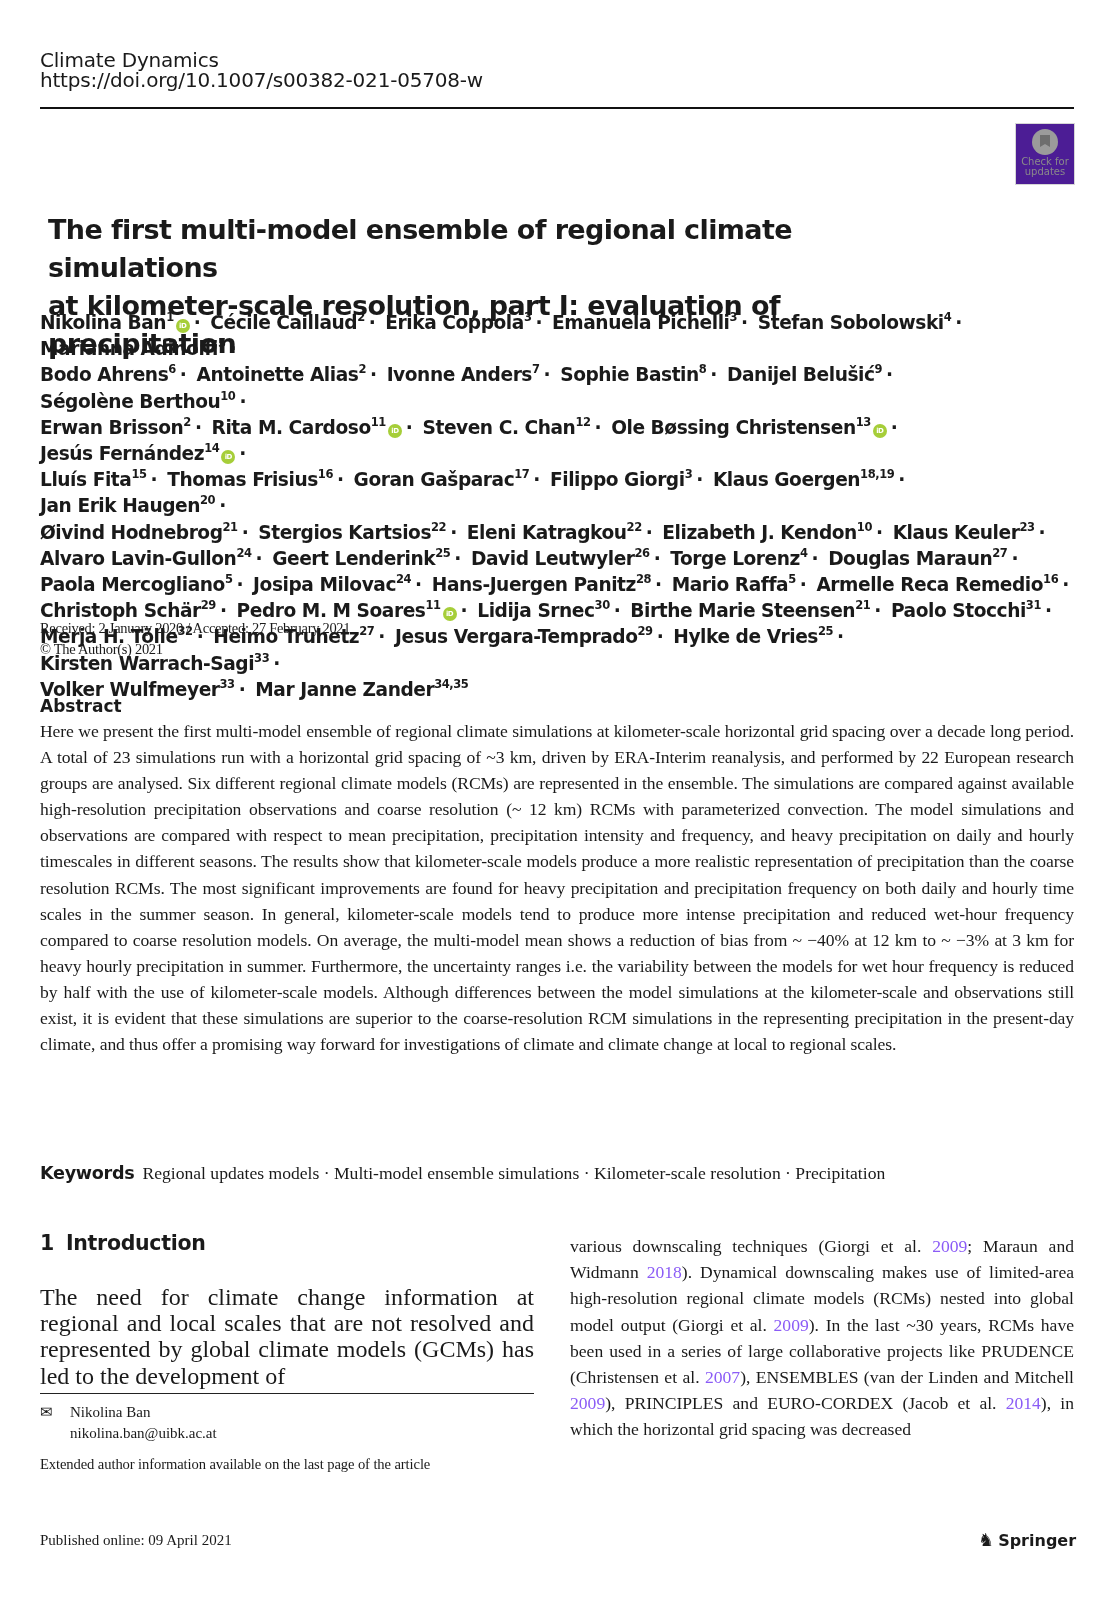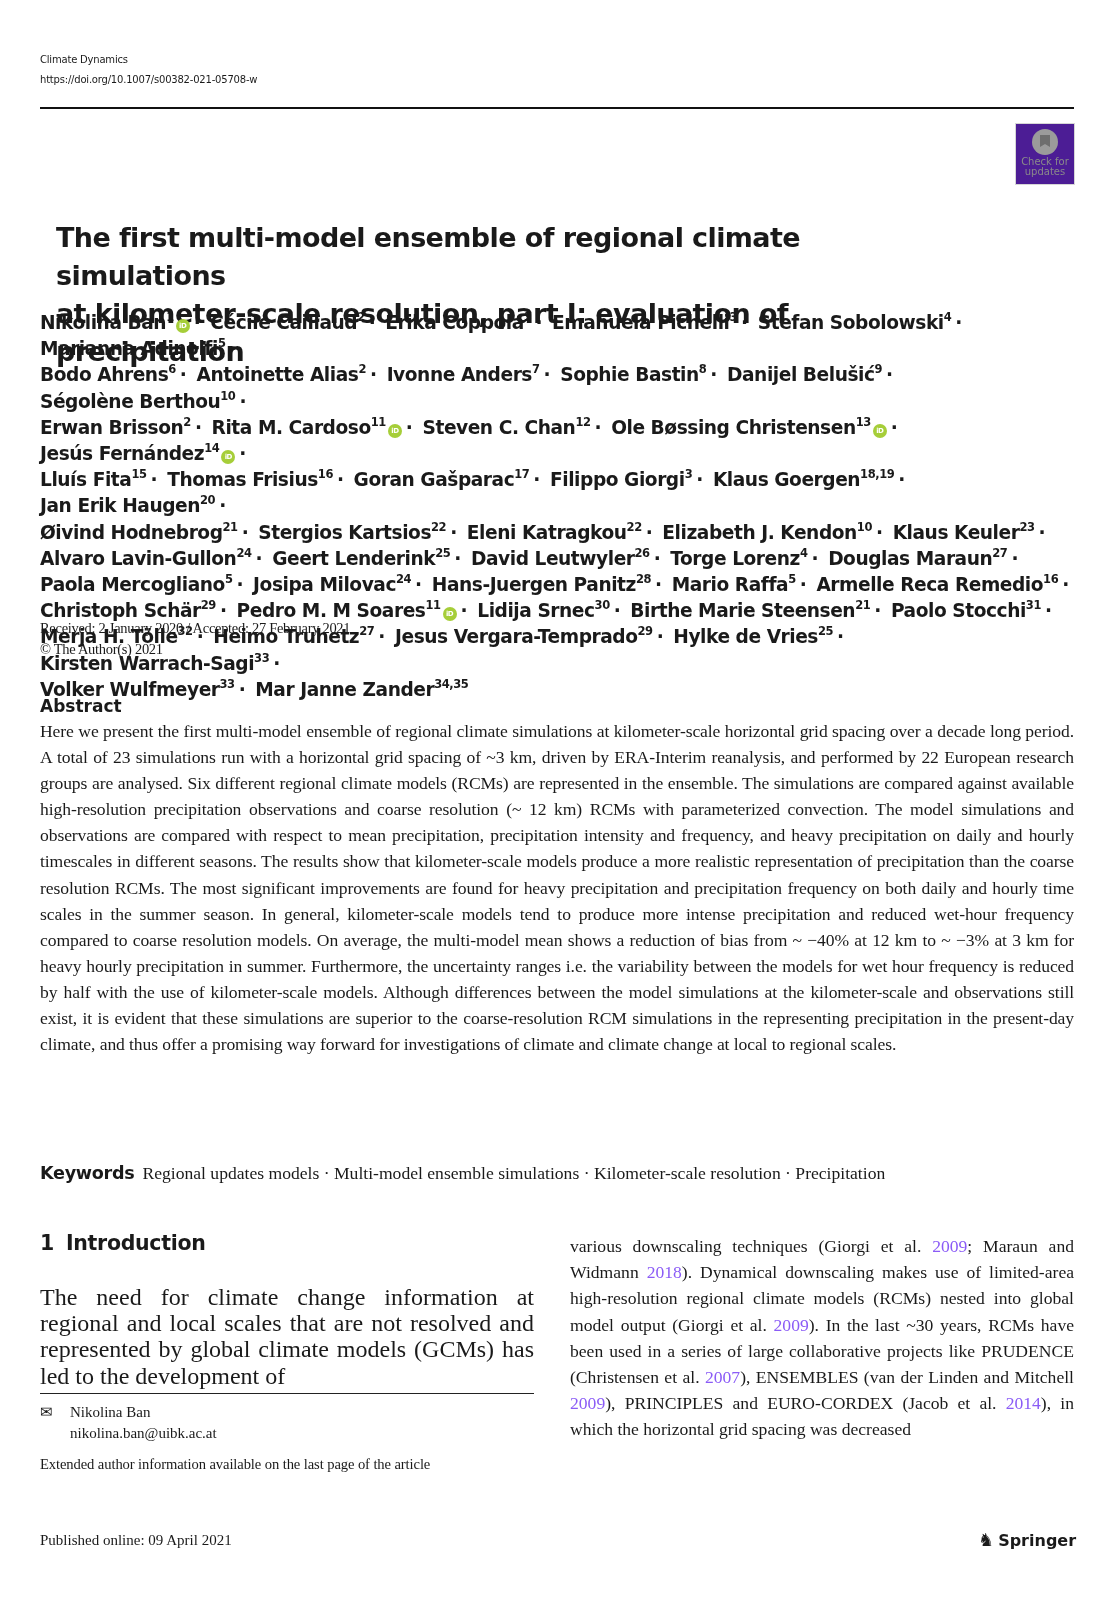"Climate Dynamics" #journal { font-size: 10px -> 20px }
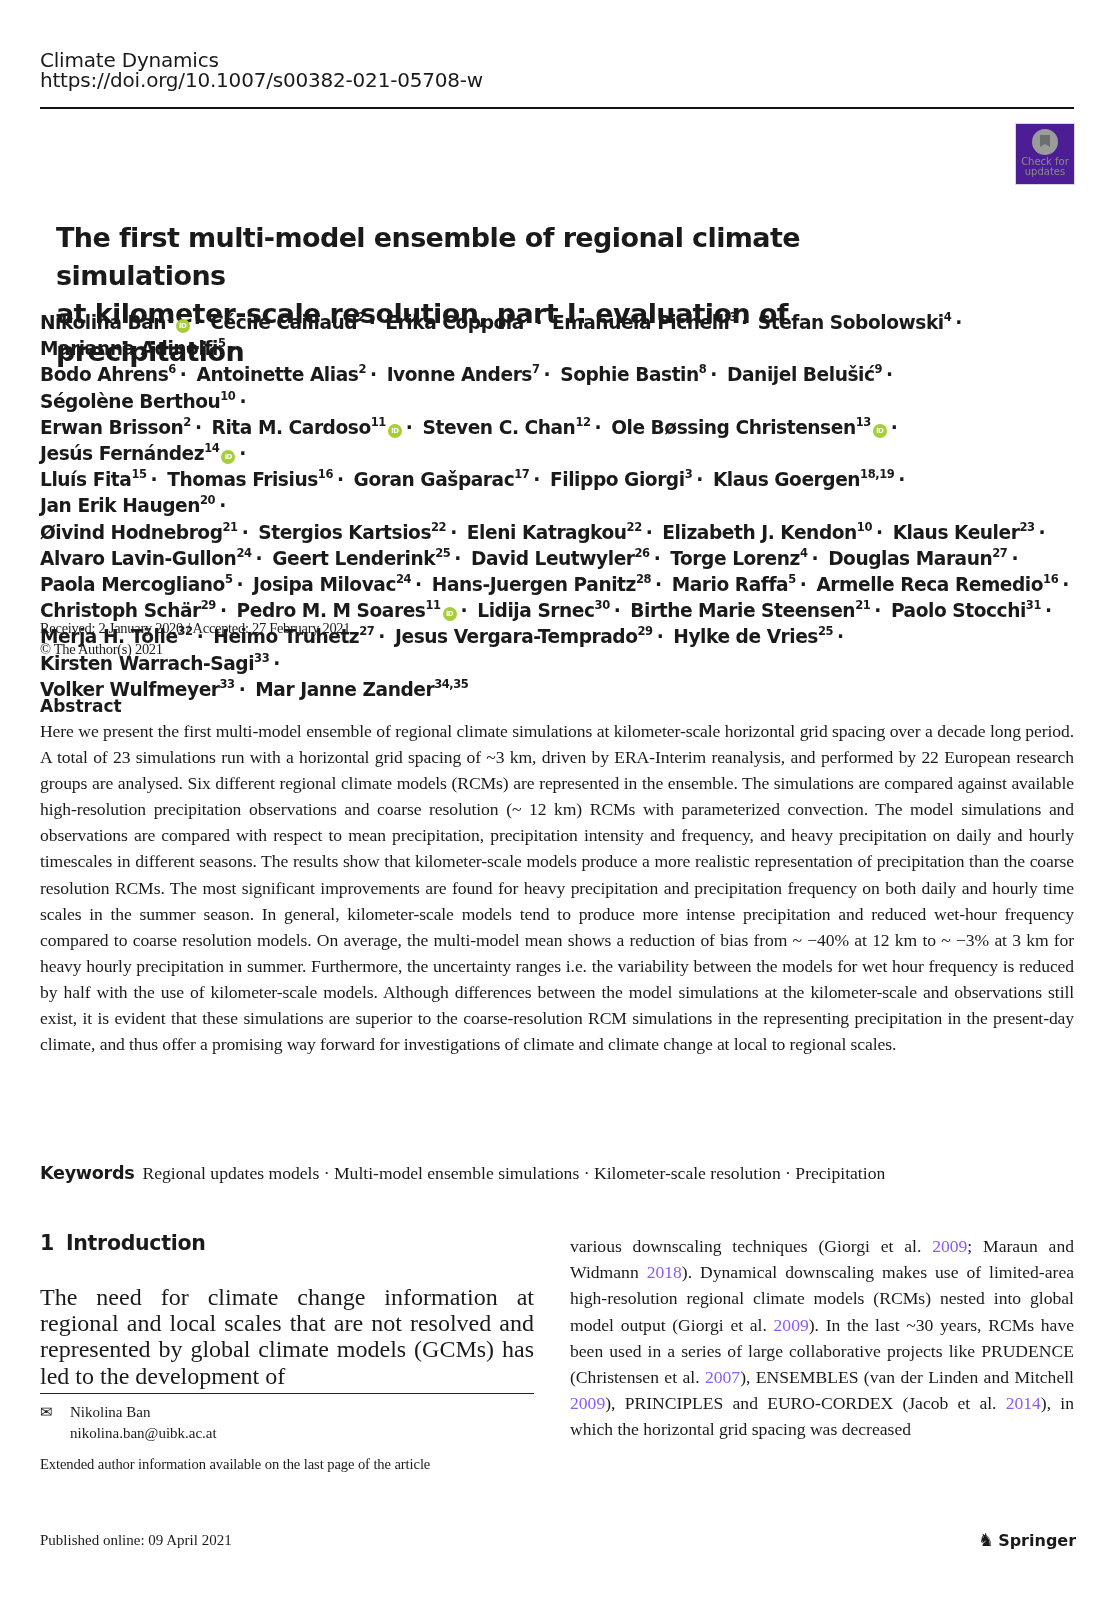"The first multi-model ensemble of" h1.sans { margin: 16px -> 8px }
